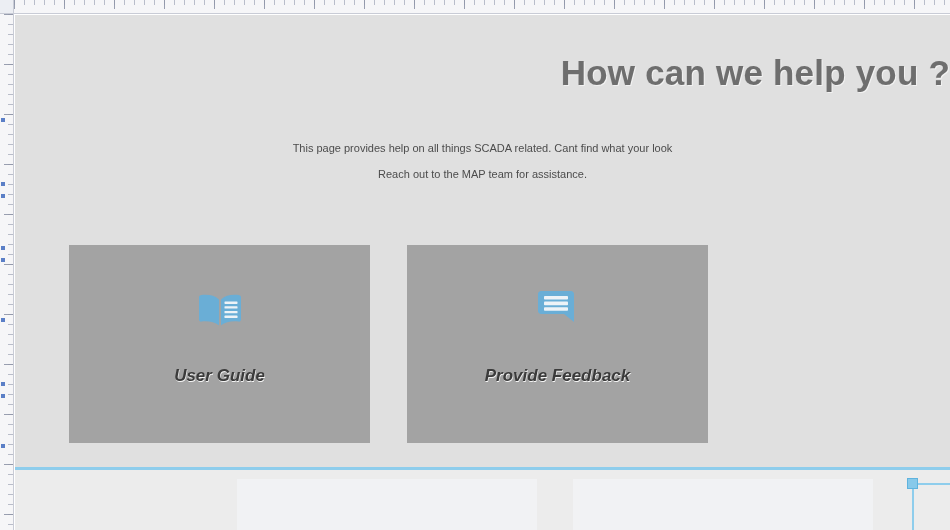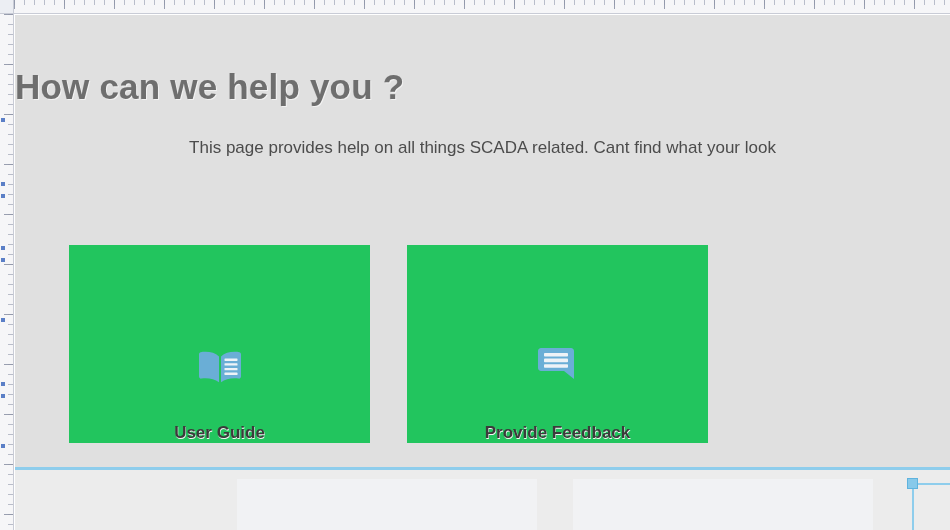"How can we help you" .page-title { text-align: left -> right; top: 52px -> 38px }
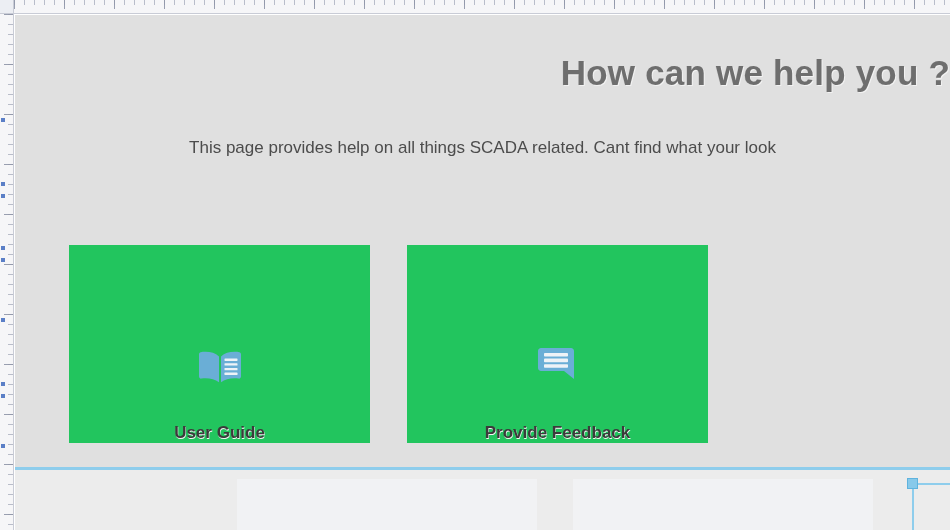"This page provides help on" .intro { font-size: 17px -> 11px }
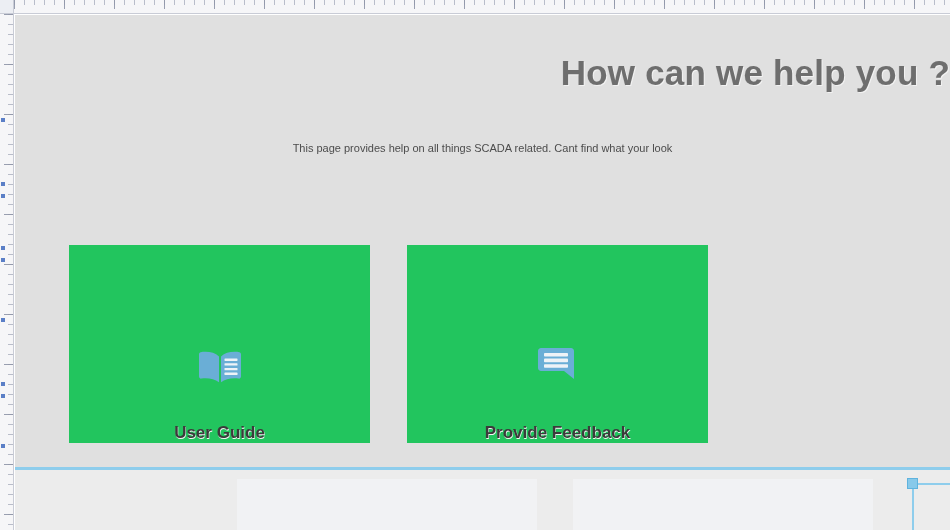"Reach out to the MAP" span.line { html: none -> <span>Reach out to the MAP team for assistance.</span> }
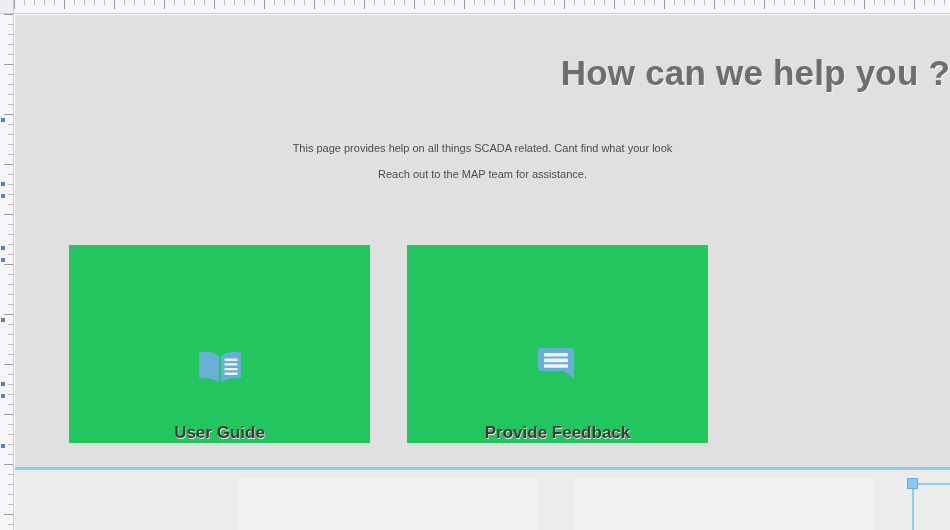"User Guide" .card { background: #22c55e -> #a3a3a3; font-style: none -> italic; justify-content: flex-end -> flex-start }
